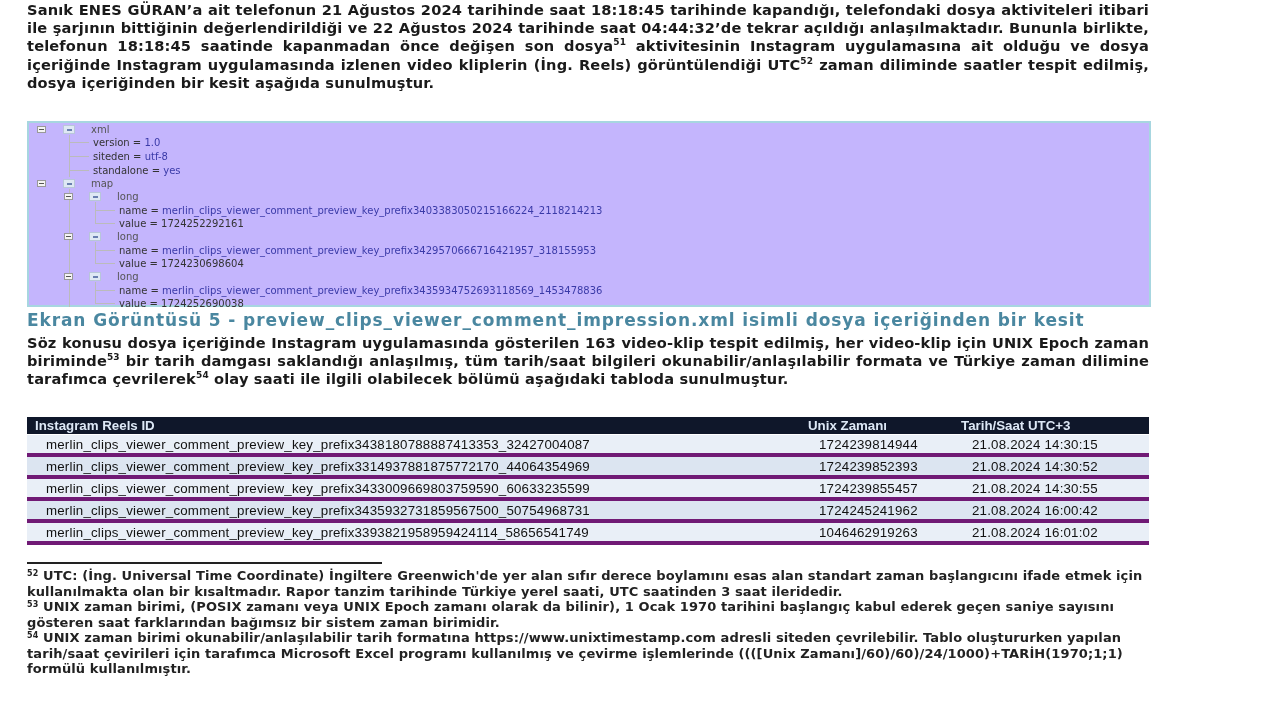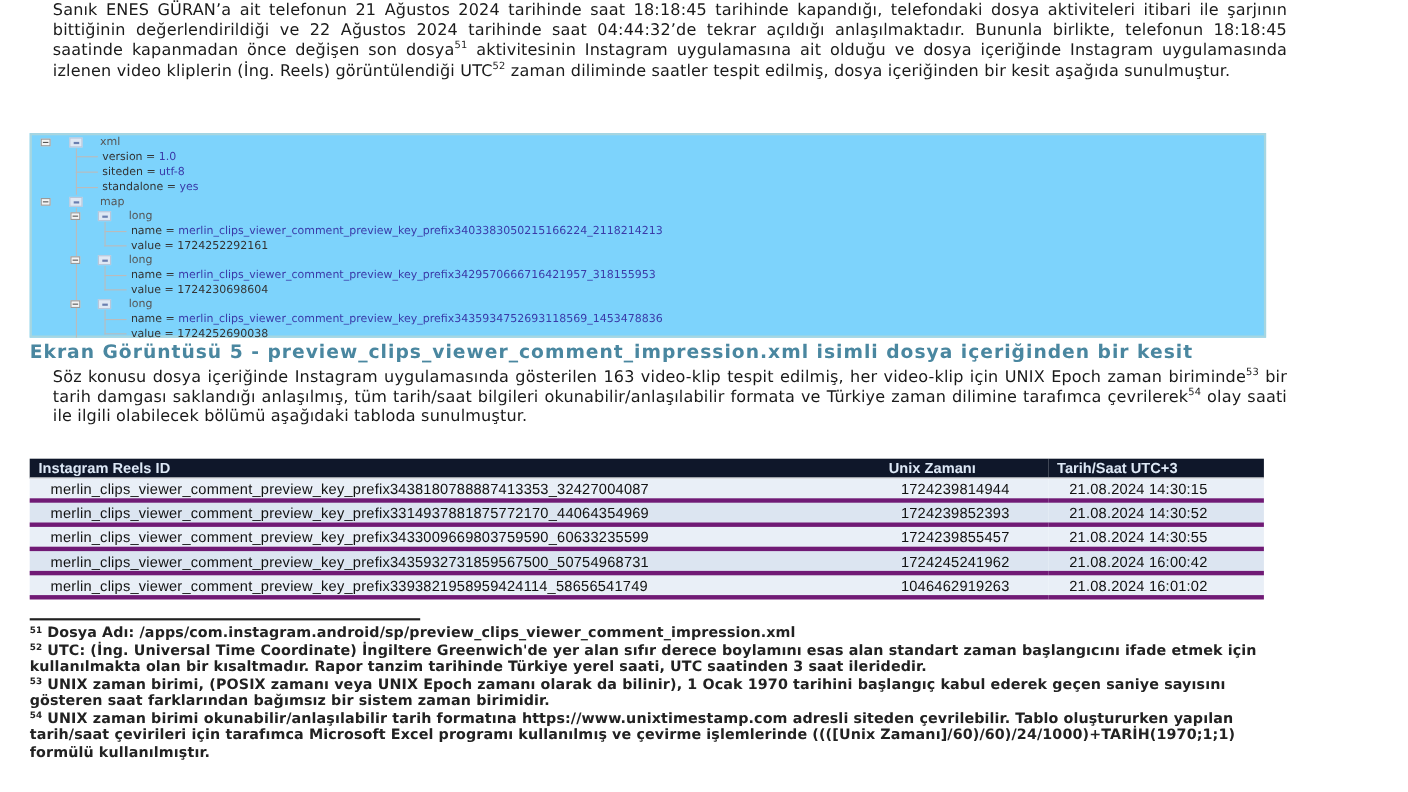"Sanık ENES GÜRAN’a ait telefonun" .para { font-weight: normal -> bold; margin-left: 21px -> none }
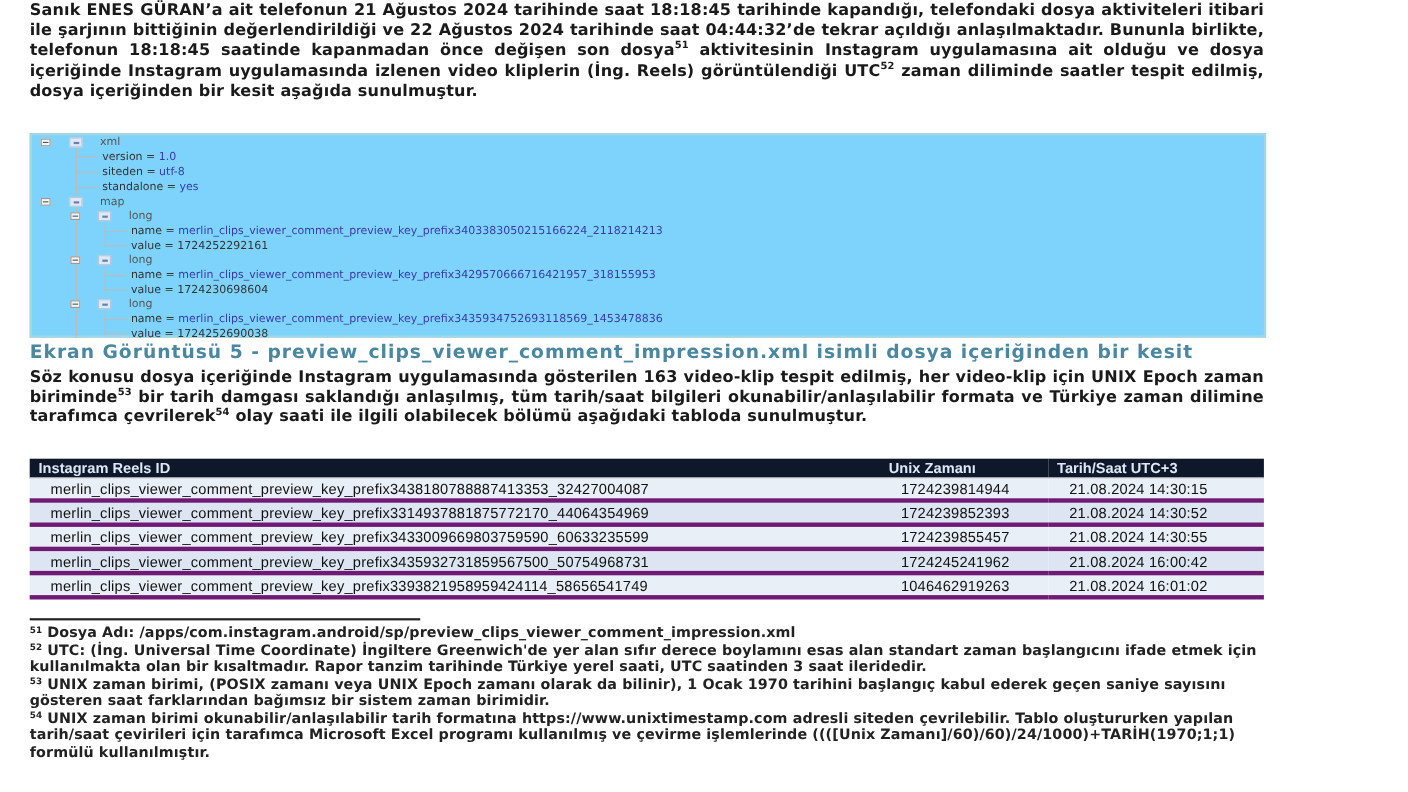"xml" #xmlbox { background: #7dd3fc -> #c4b5fd }
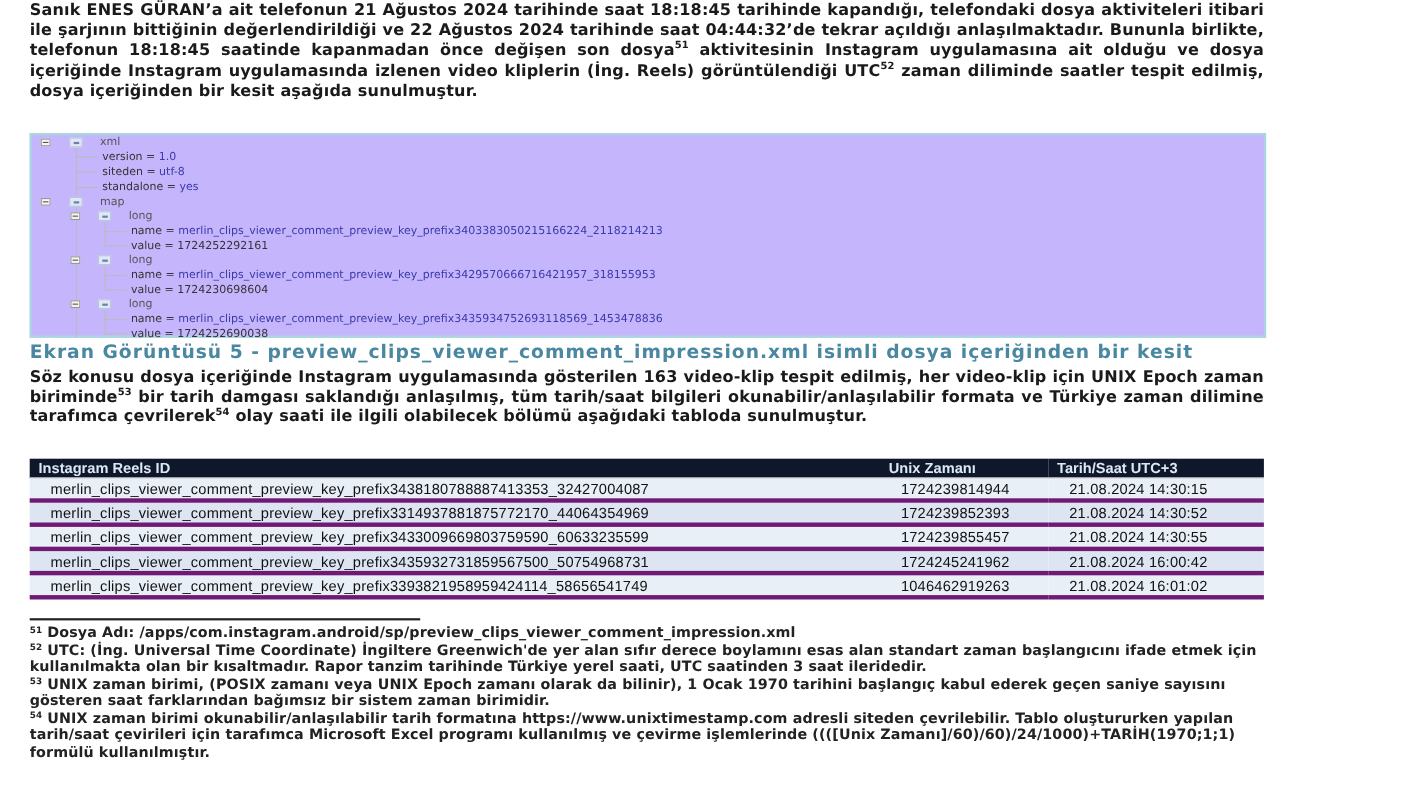"51 Dosya Adı:" p { html: <p><sup>51</sup><span> Dosya Adı: /apps/com.instagram.android/sp/preview_clips_viewer_comment_impression.xml</span></p> -> none }
